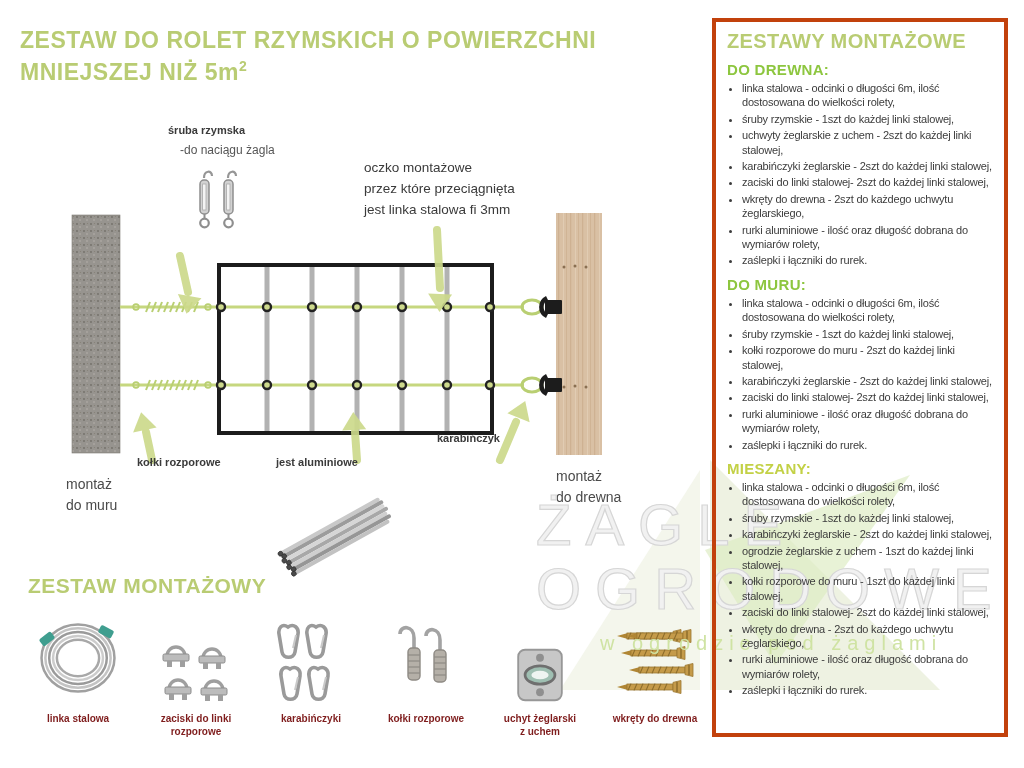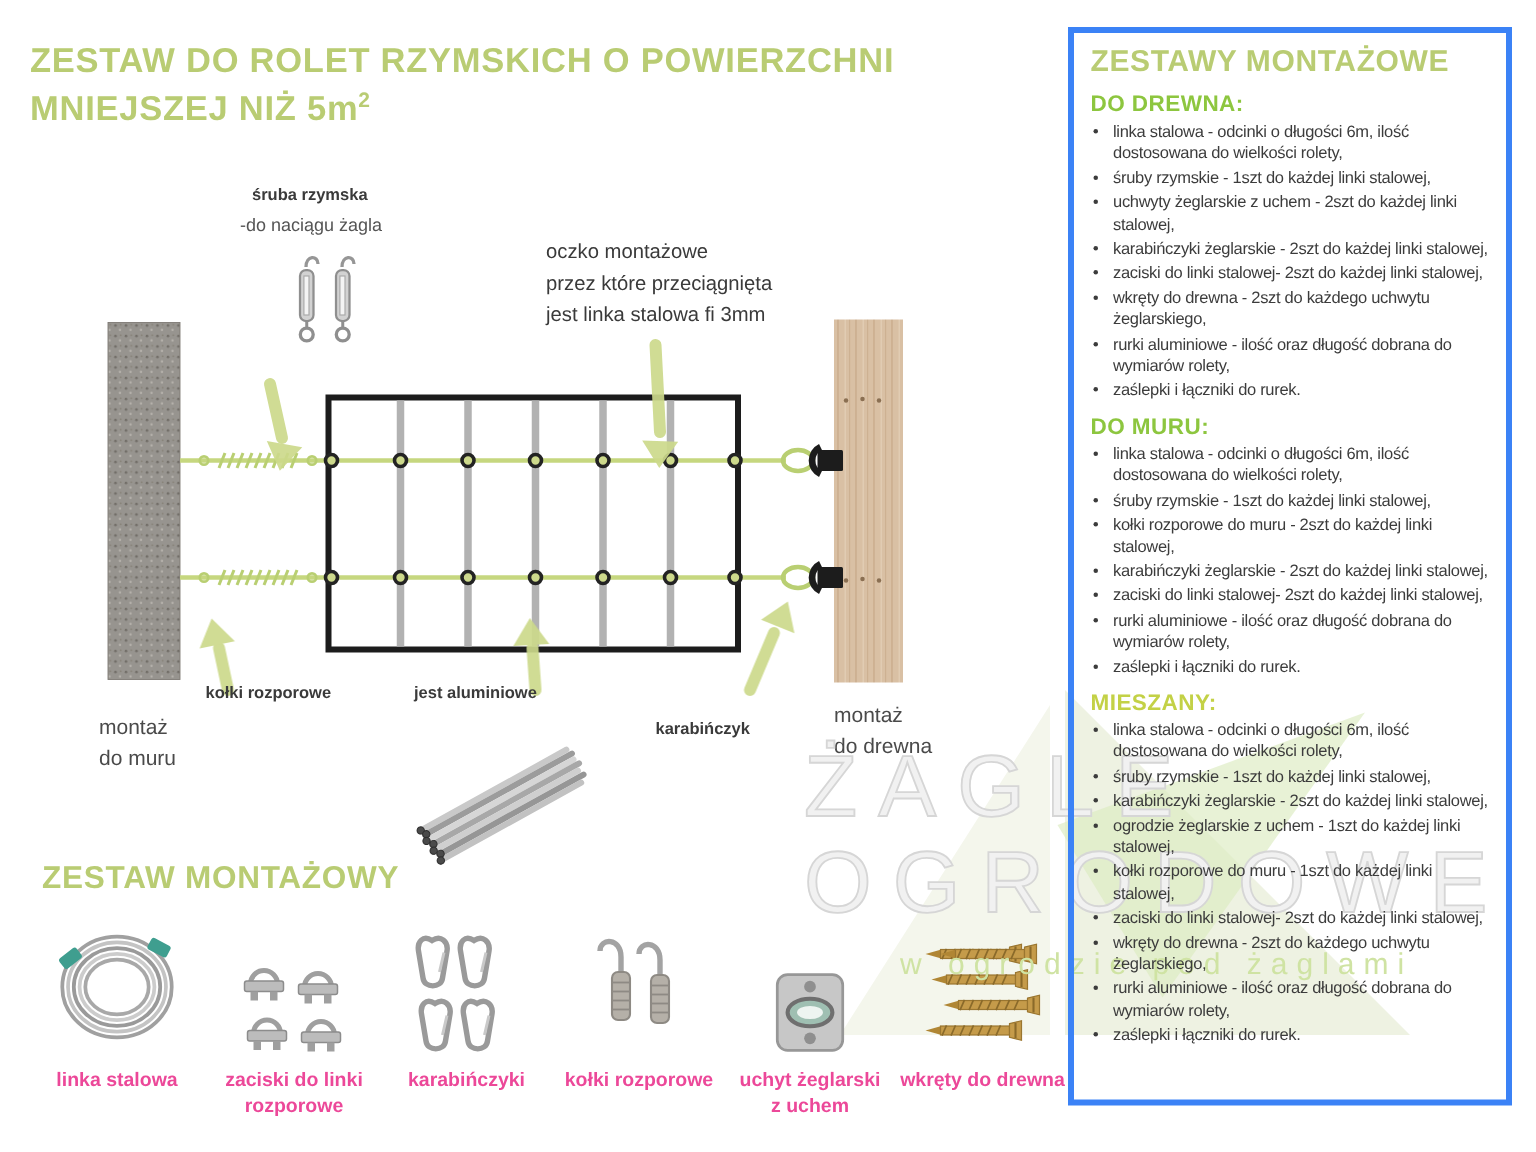"ZESTAWY MONTAŻOWE" .panel { border: 4px solid #3b82f6 -> 4px solid #c2410c }
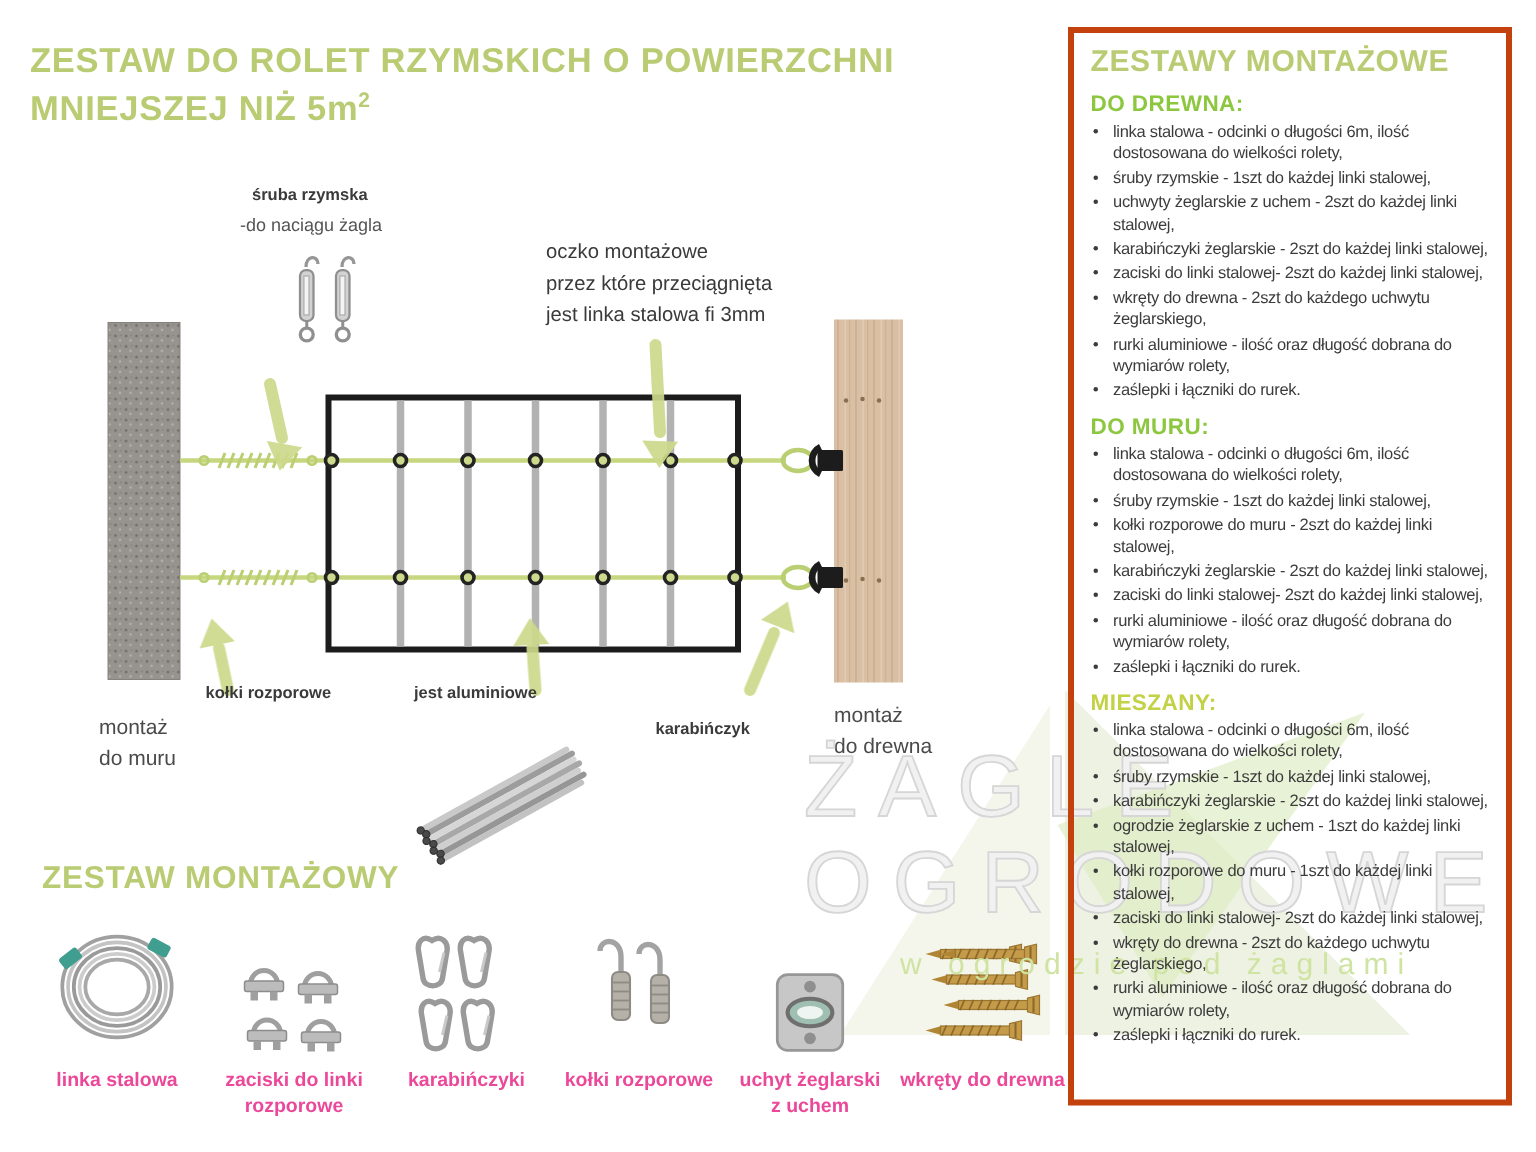"-do naciągu żagla" div.lbl { left: 160px -> 180px }
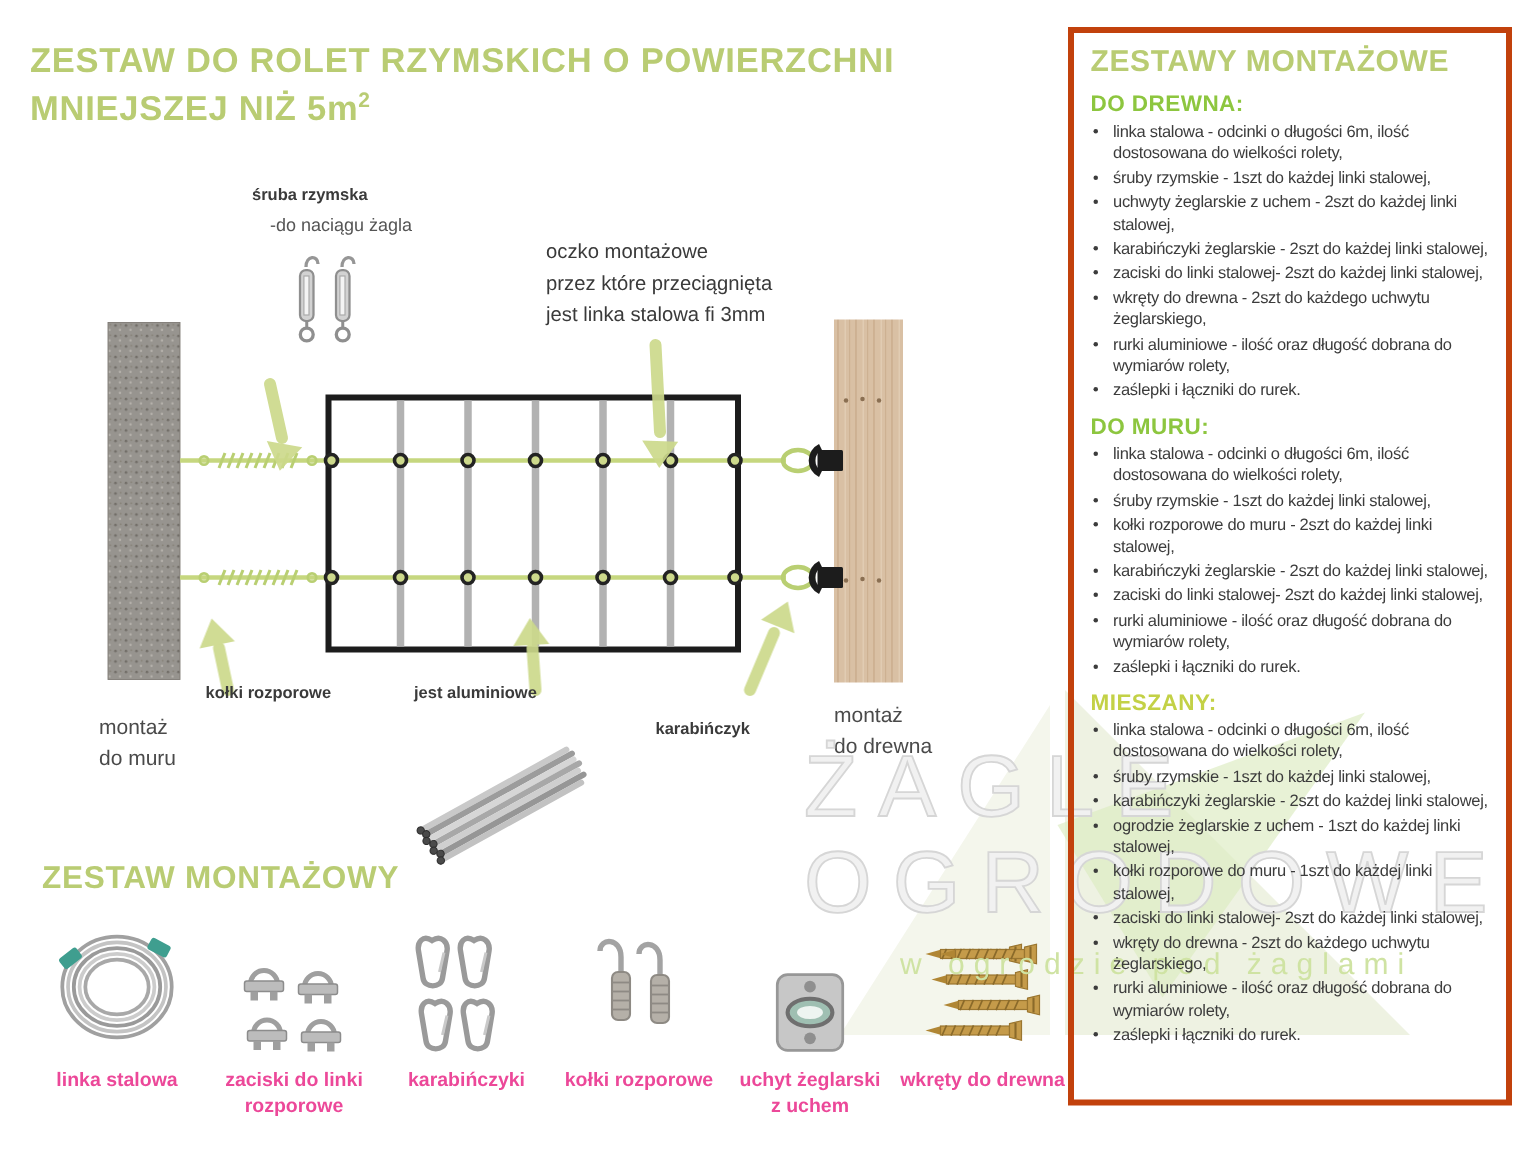"karabińczyk" div.lbl { top: 480px -> 432px }
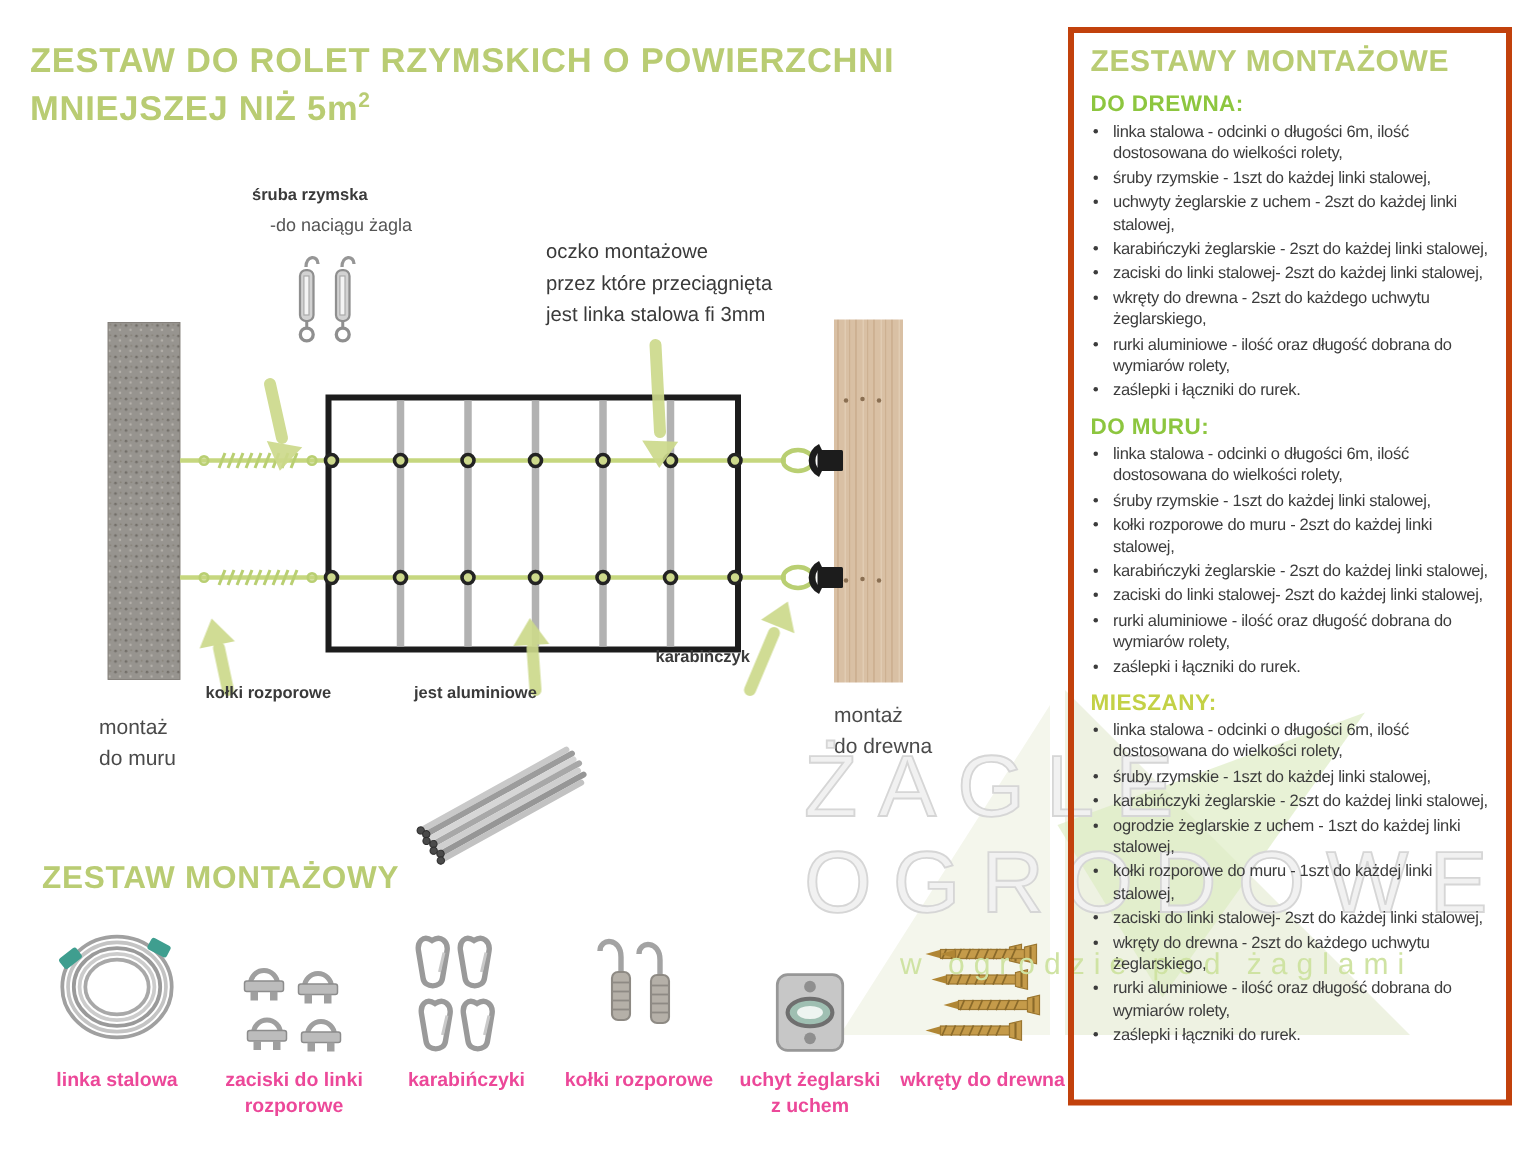"linka stalowa" .kit-item .kit-label { color: #ec4899 -> #7f1d1d; font-size: 13px -> 10px }
